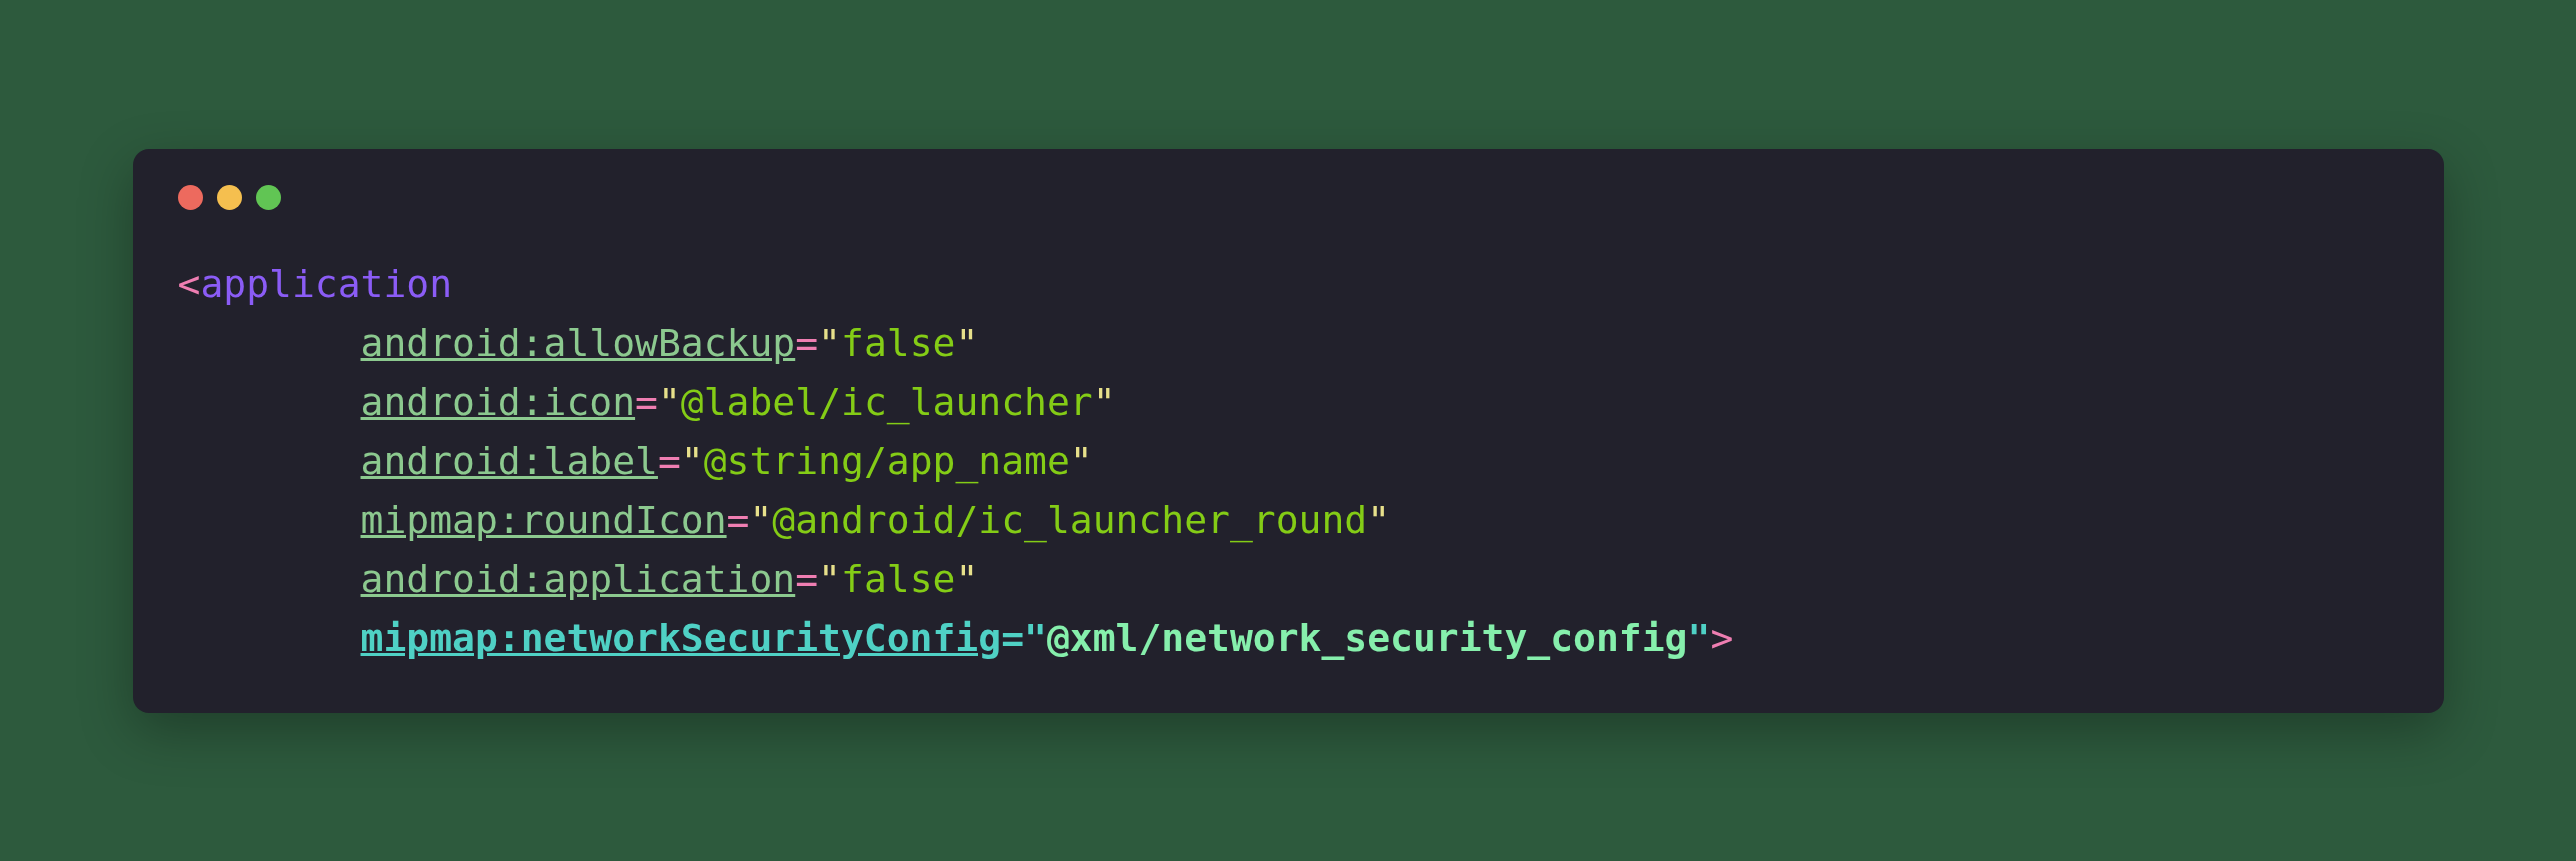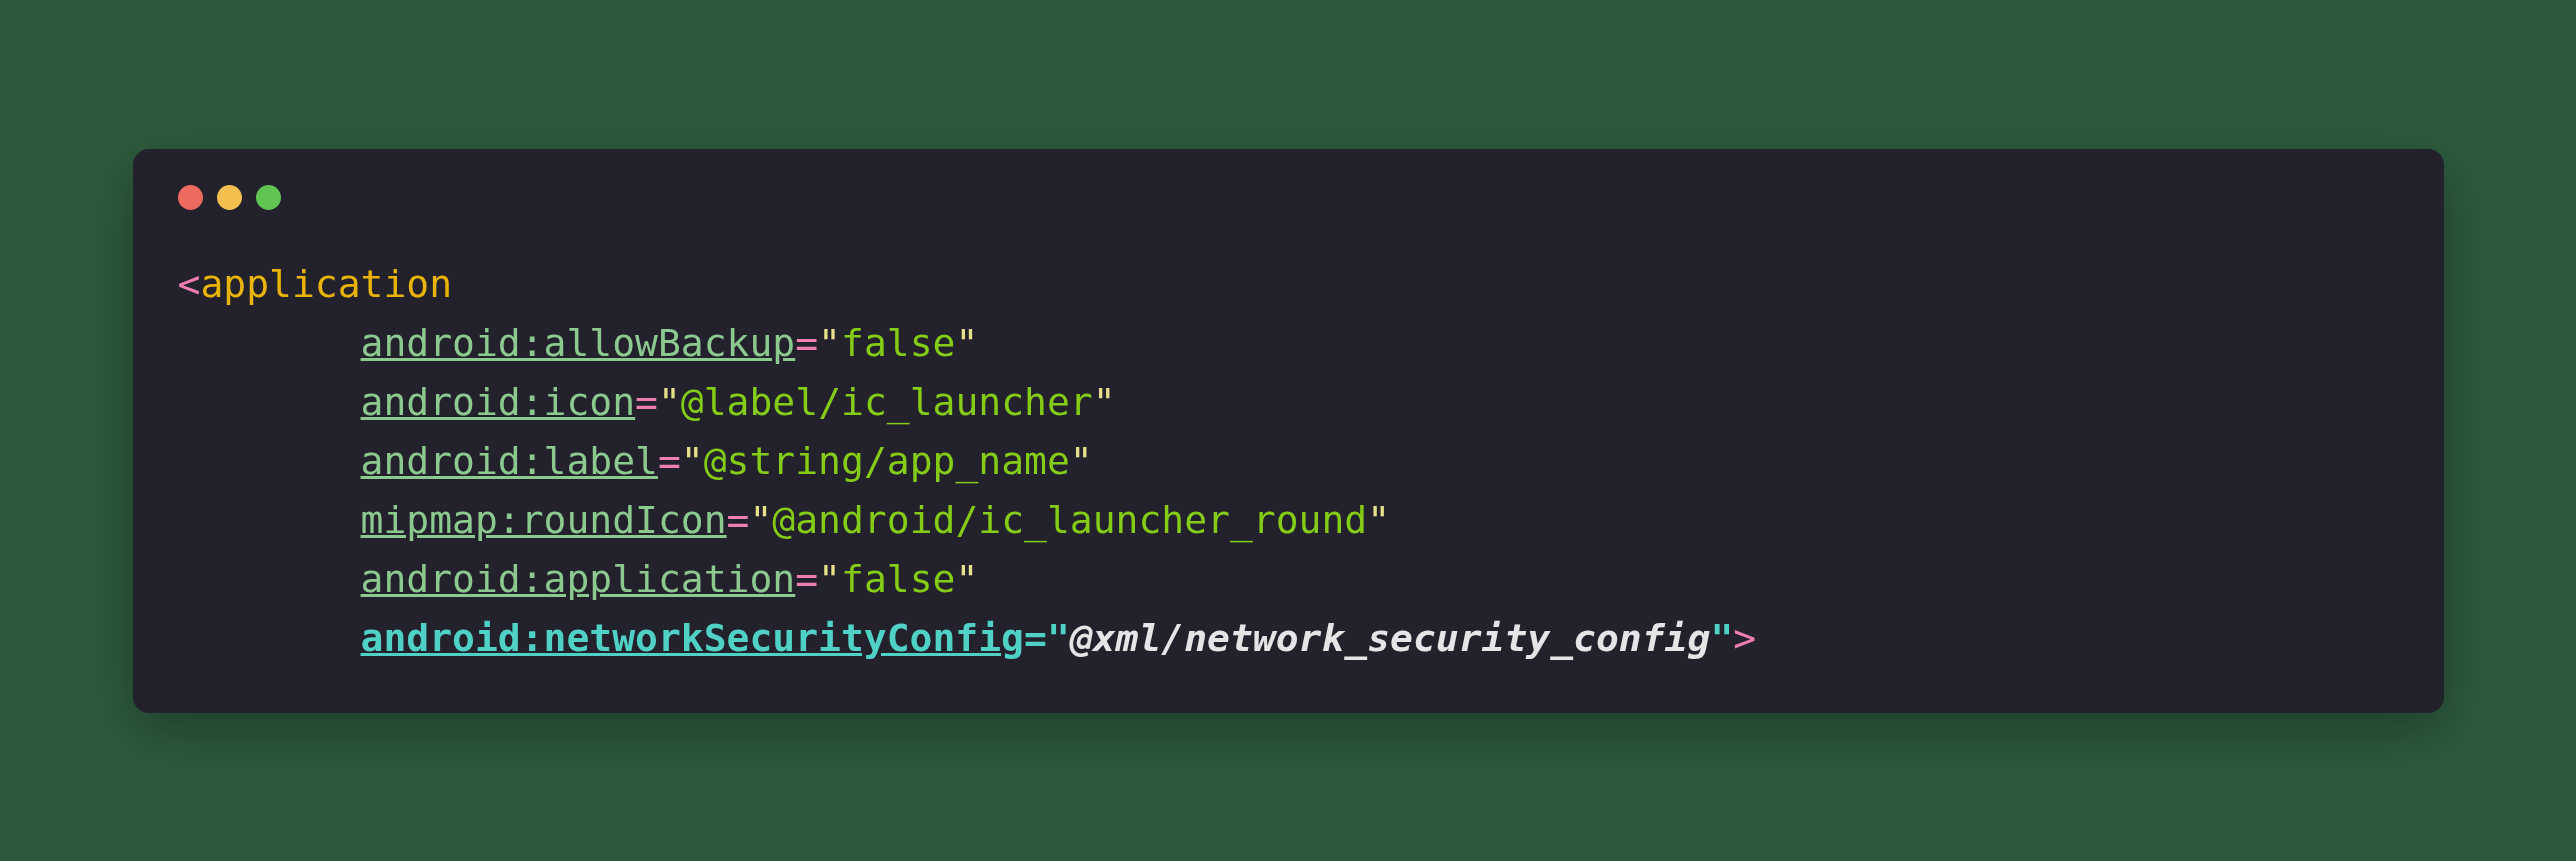"application" .tag-name { color: #eab308 -> #8b5cf6 }
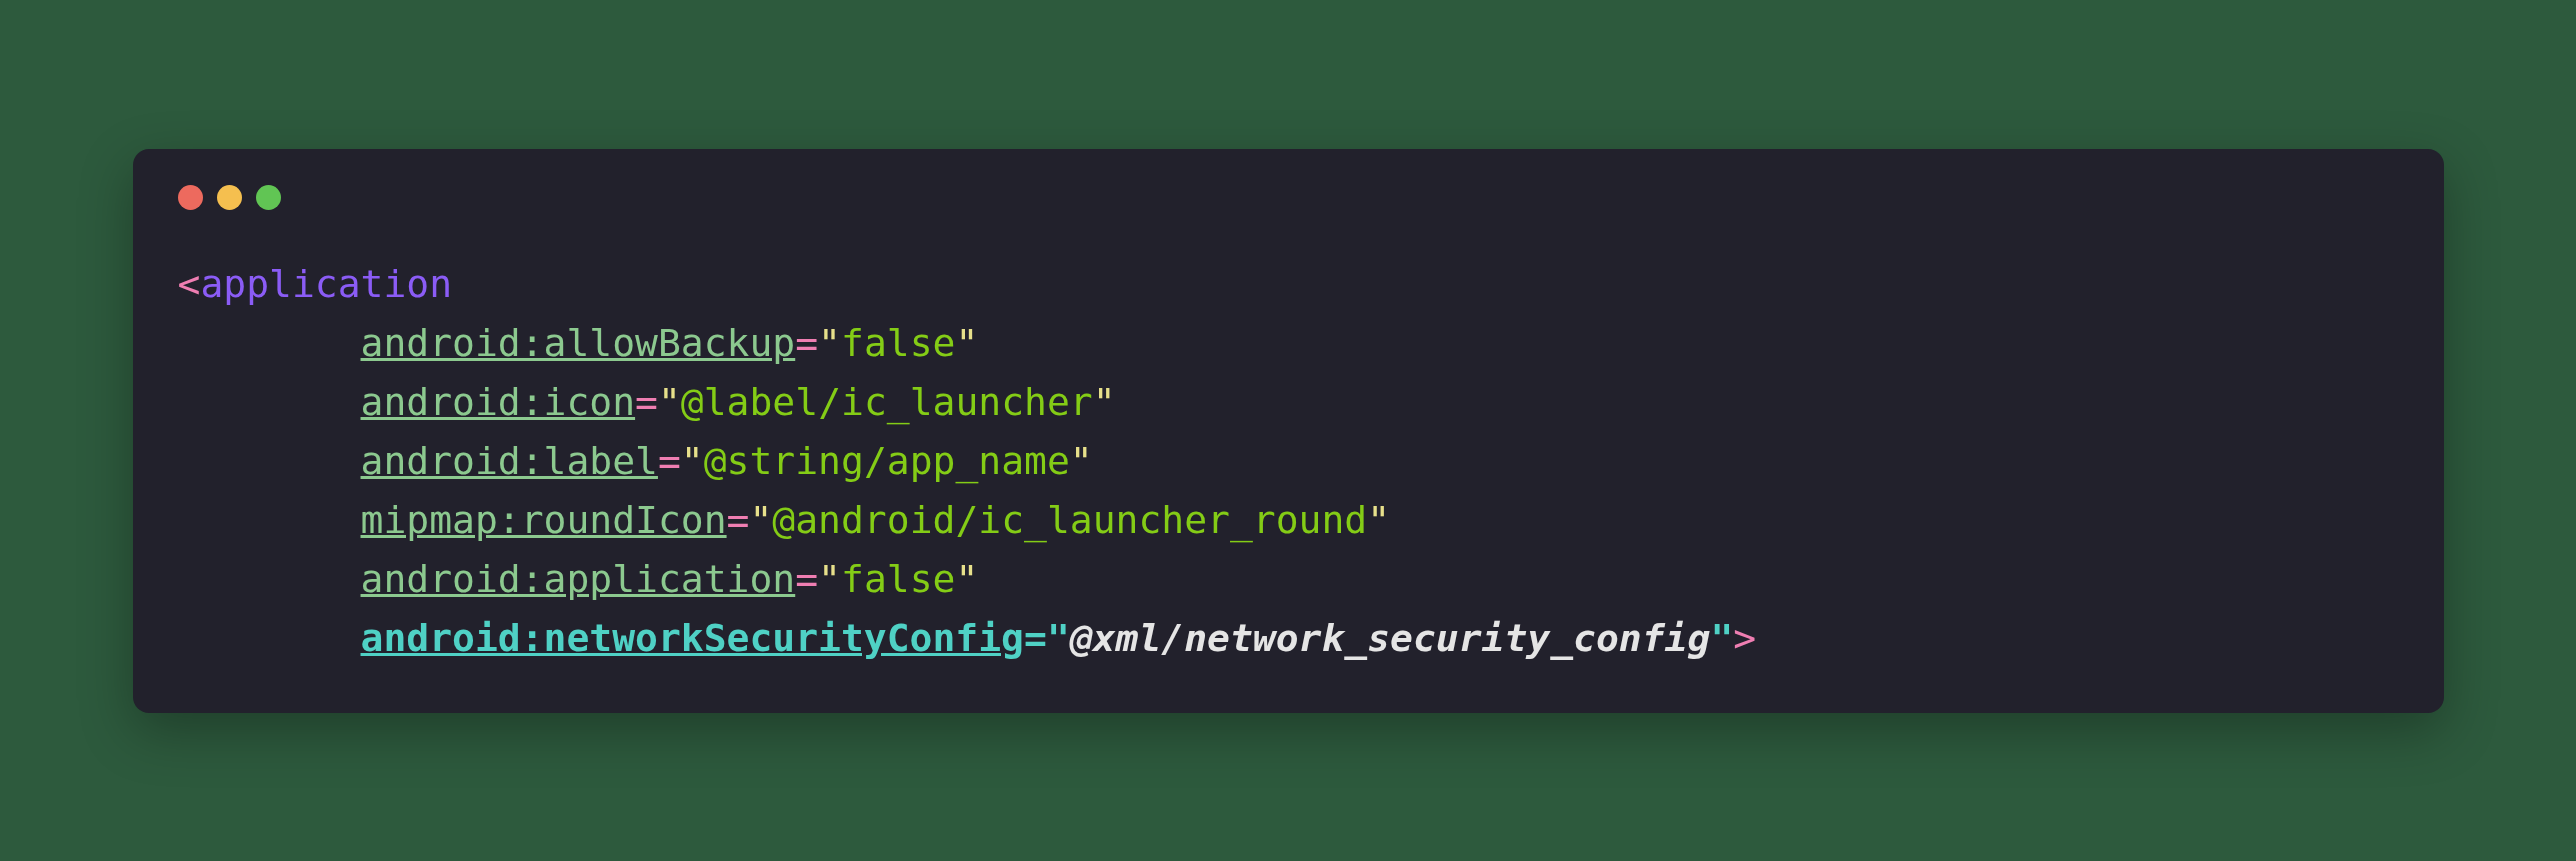"android:networkSecurityConfig" span.attr-name { text: android:networkSecurityConfig -> mipmap:networkSecurityConfig }
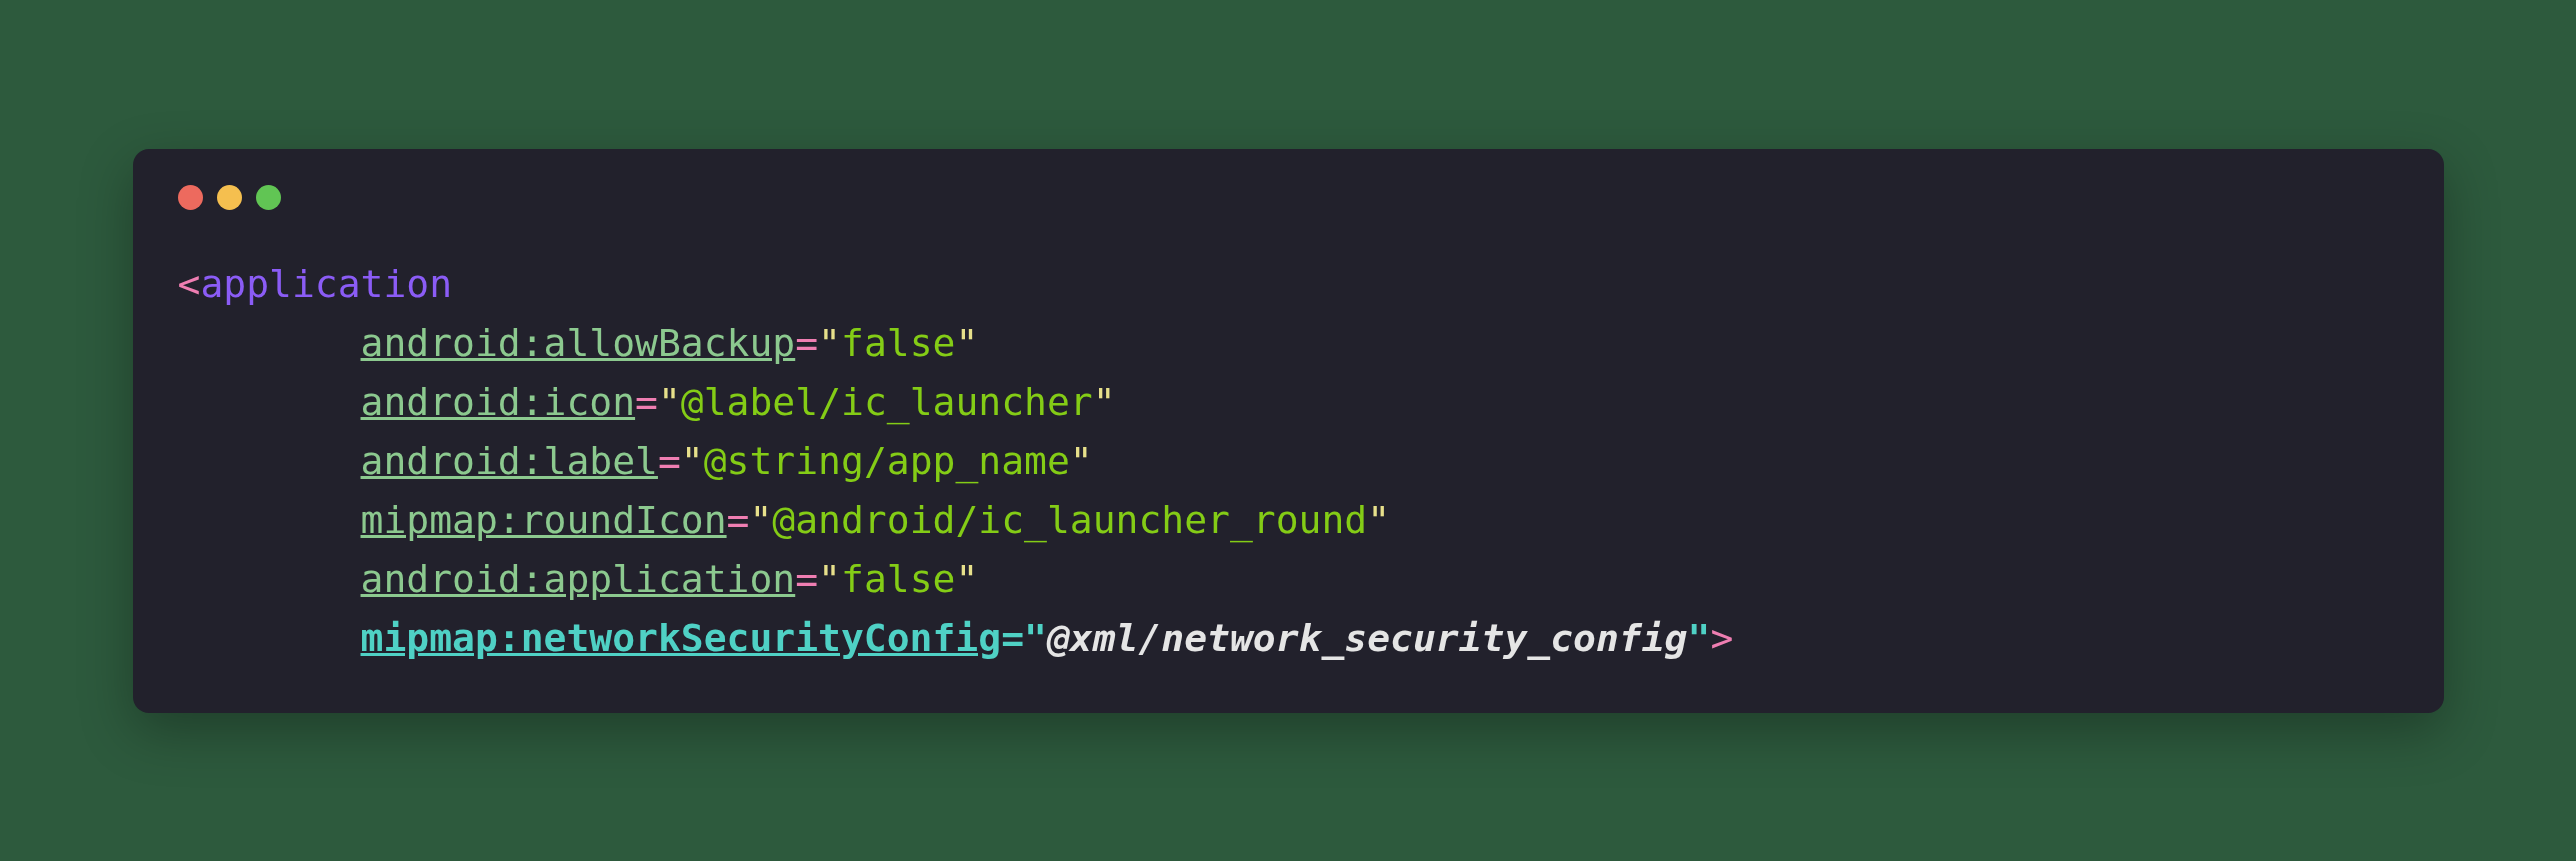"@xml/network_security_config" .bold-line .attr-value { color: #e5e5e5 -> #86efac; font-style: italic -> none }
